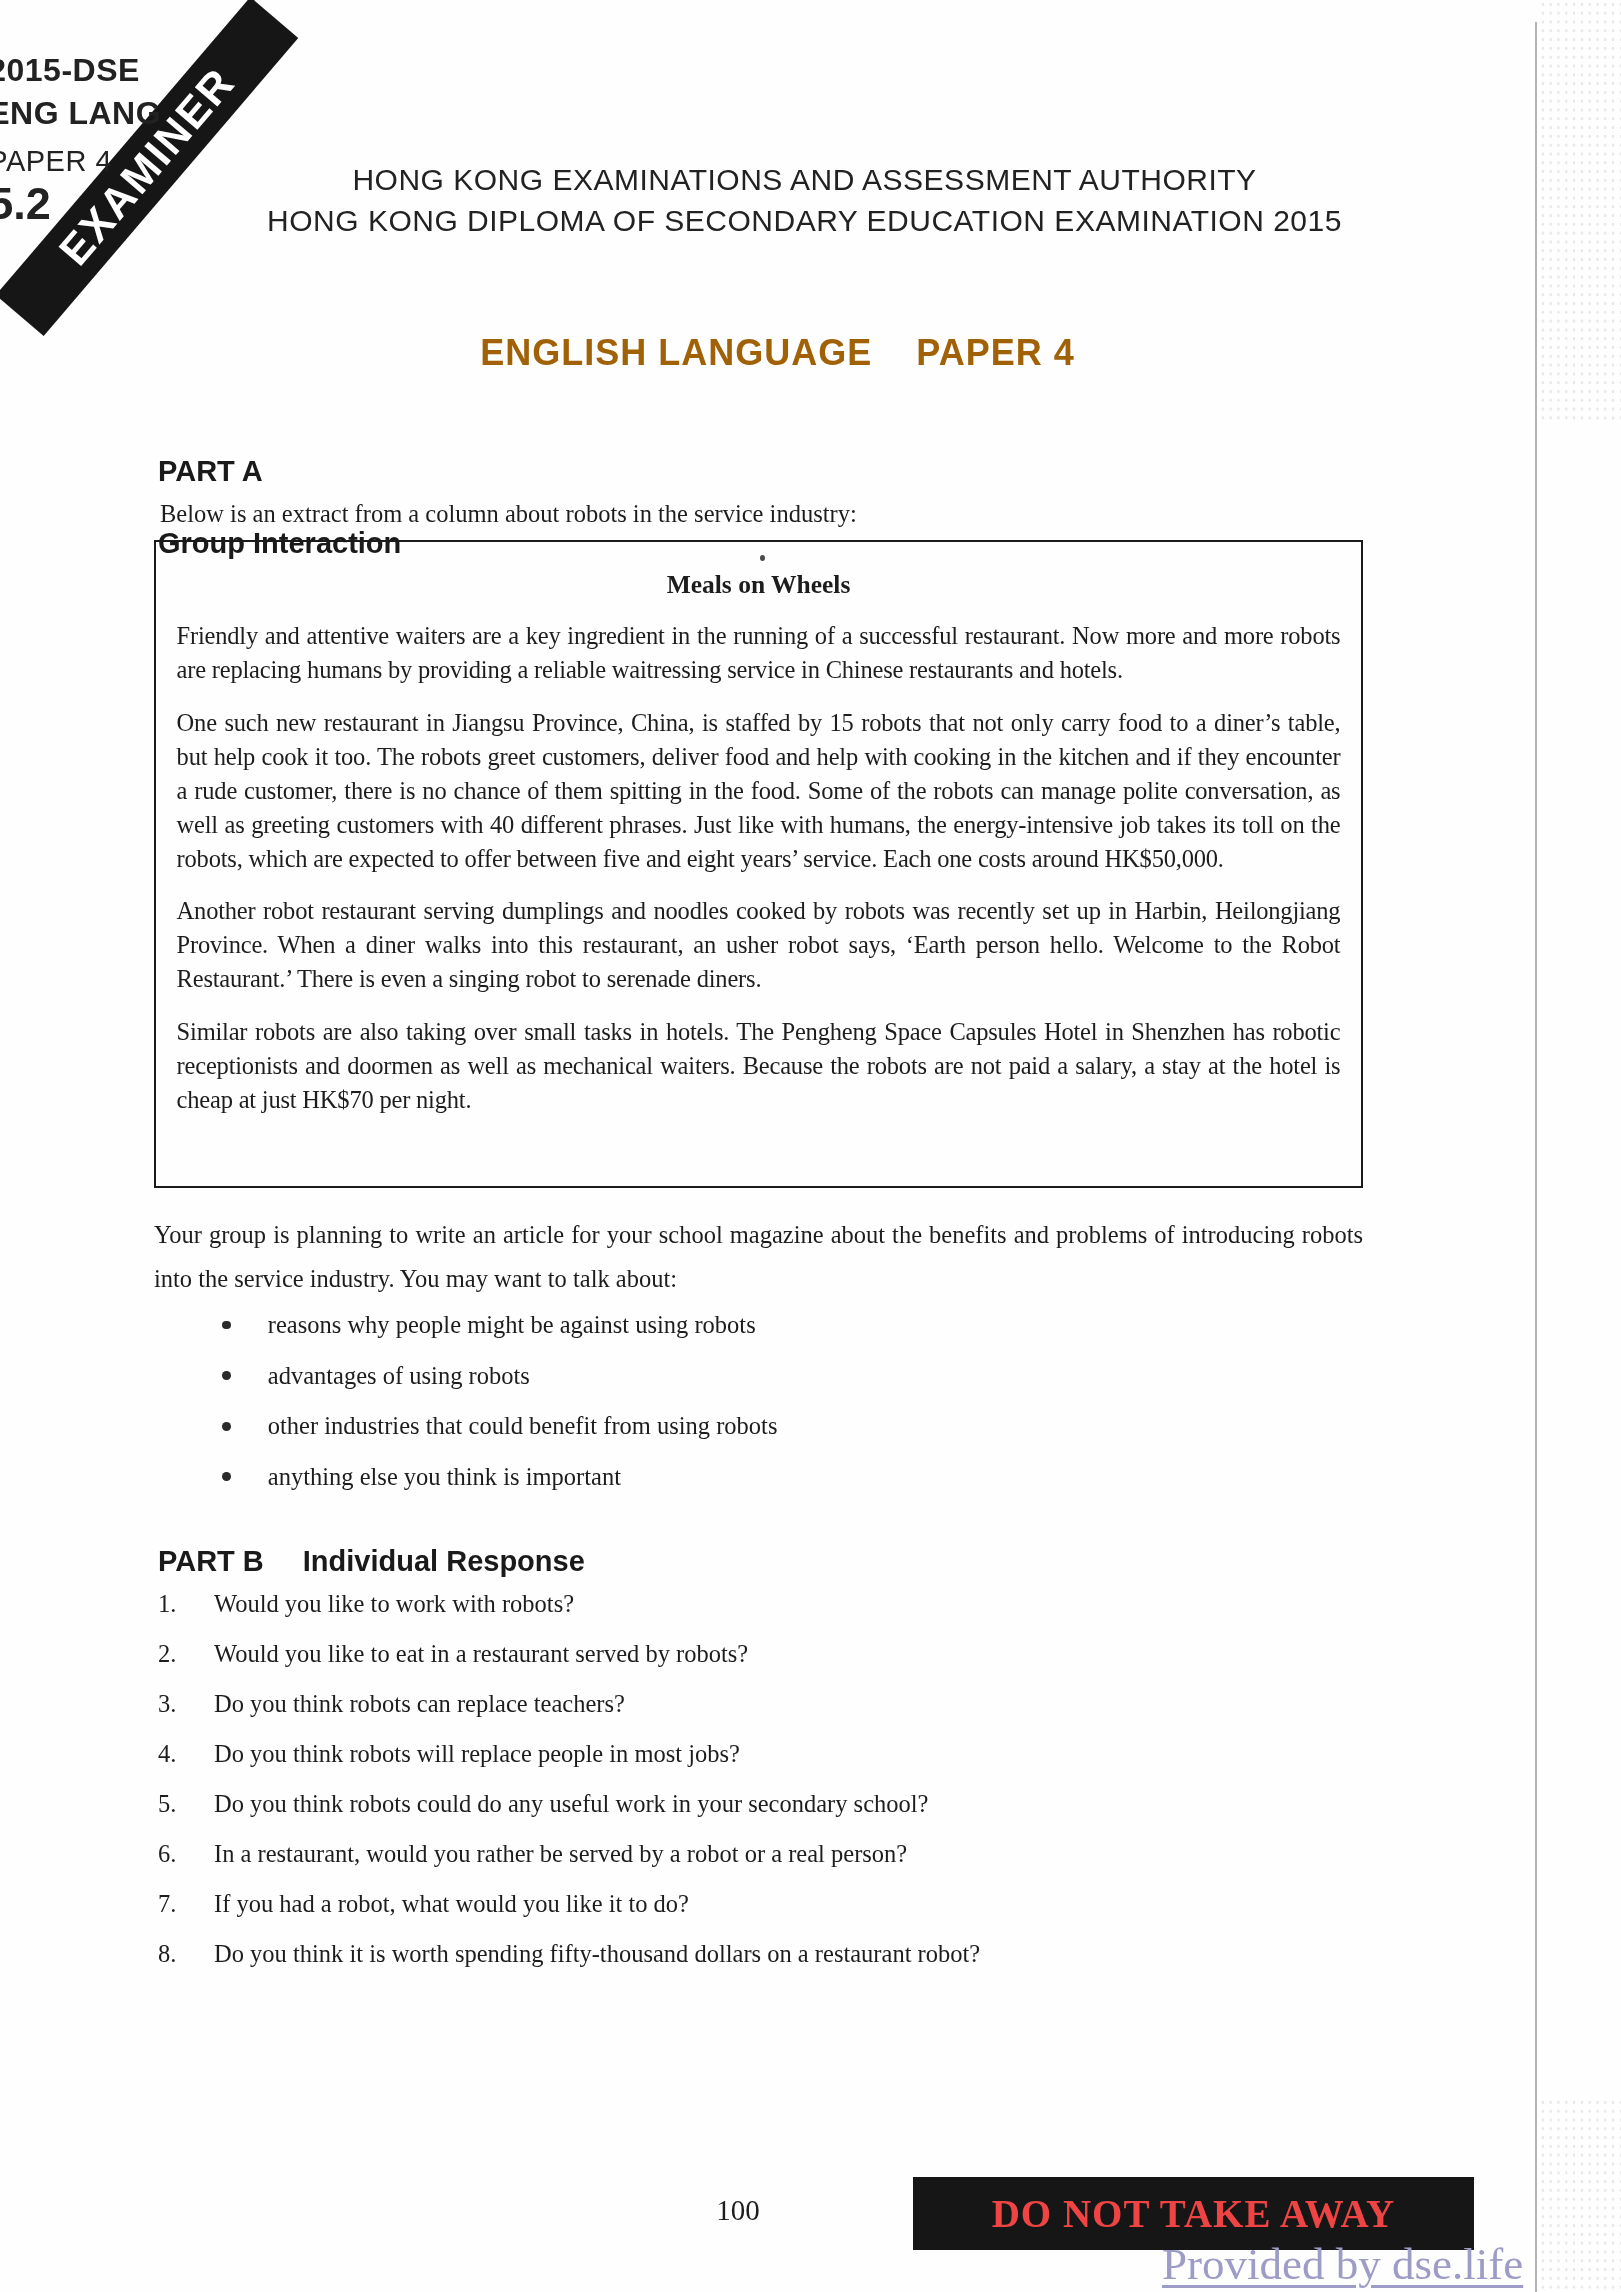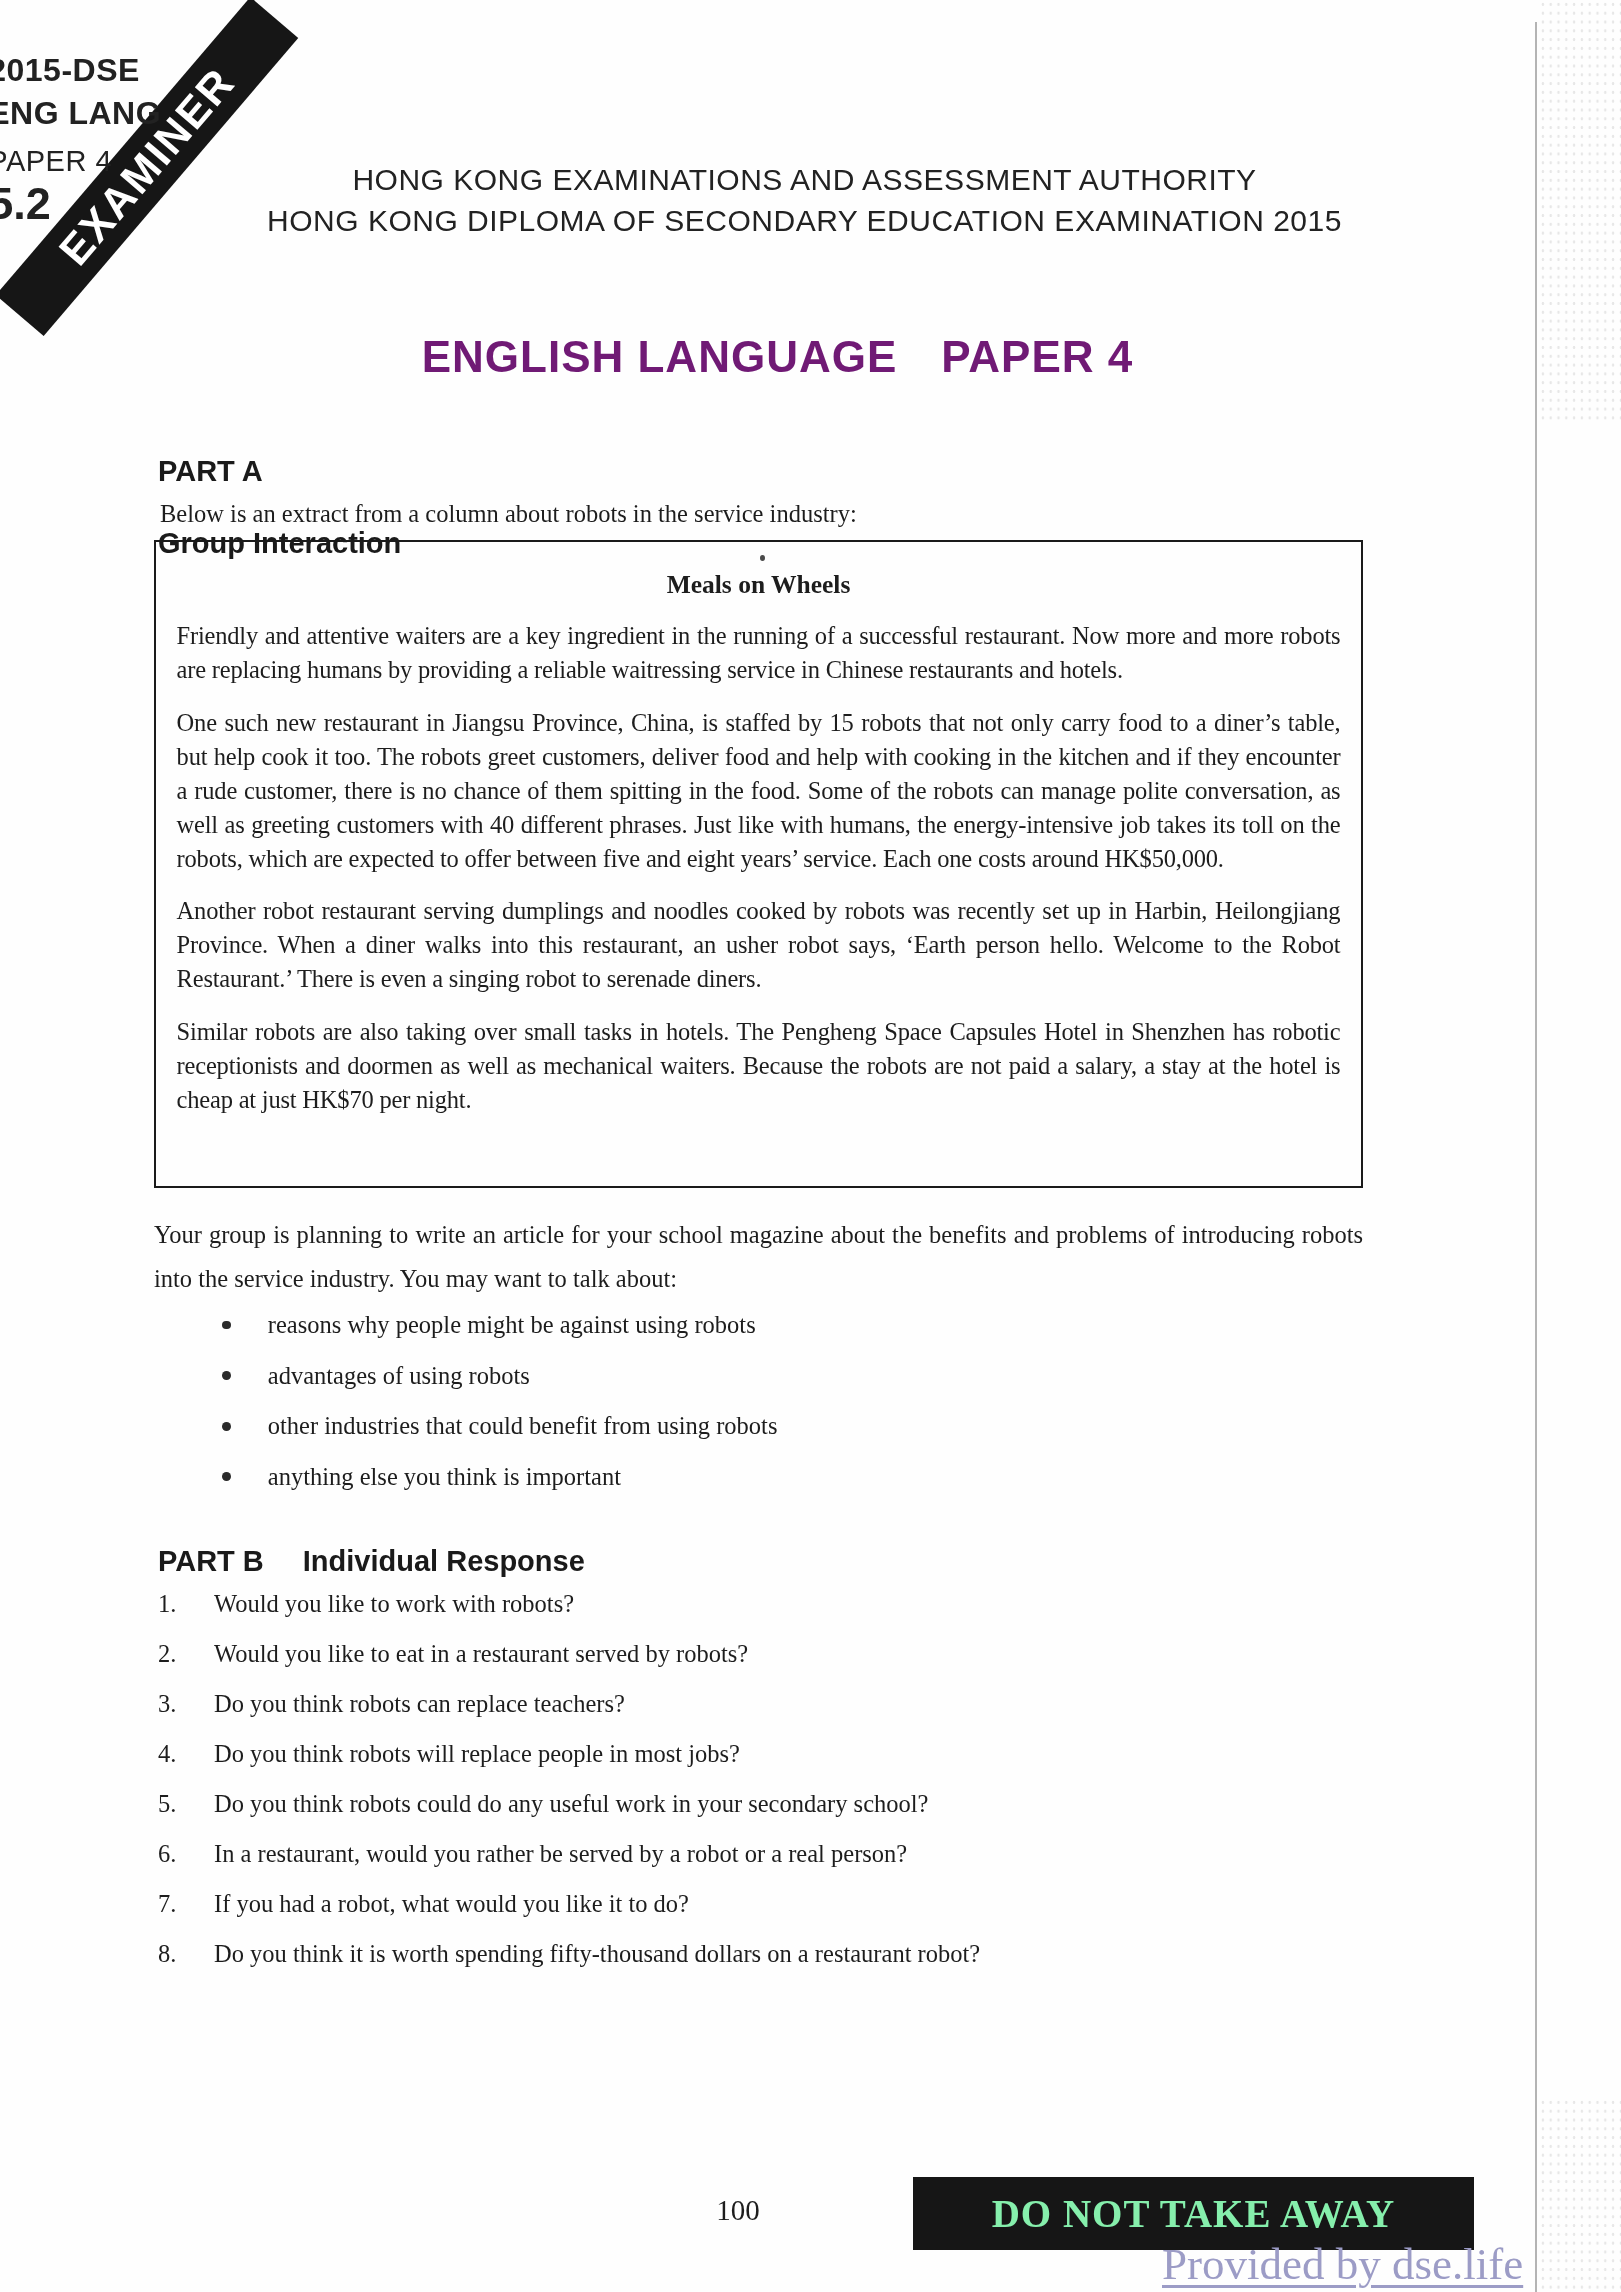"ENGLISH LANGUAGE" .paper-title { color: #701a75 -> #a16207; font-size: 44px -> 36px }
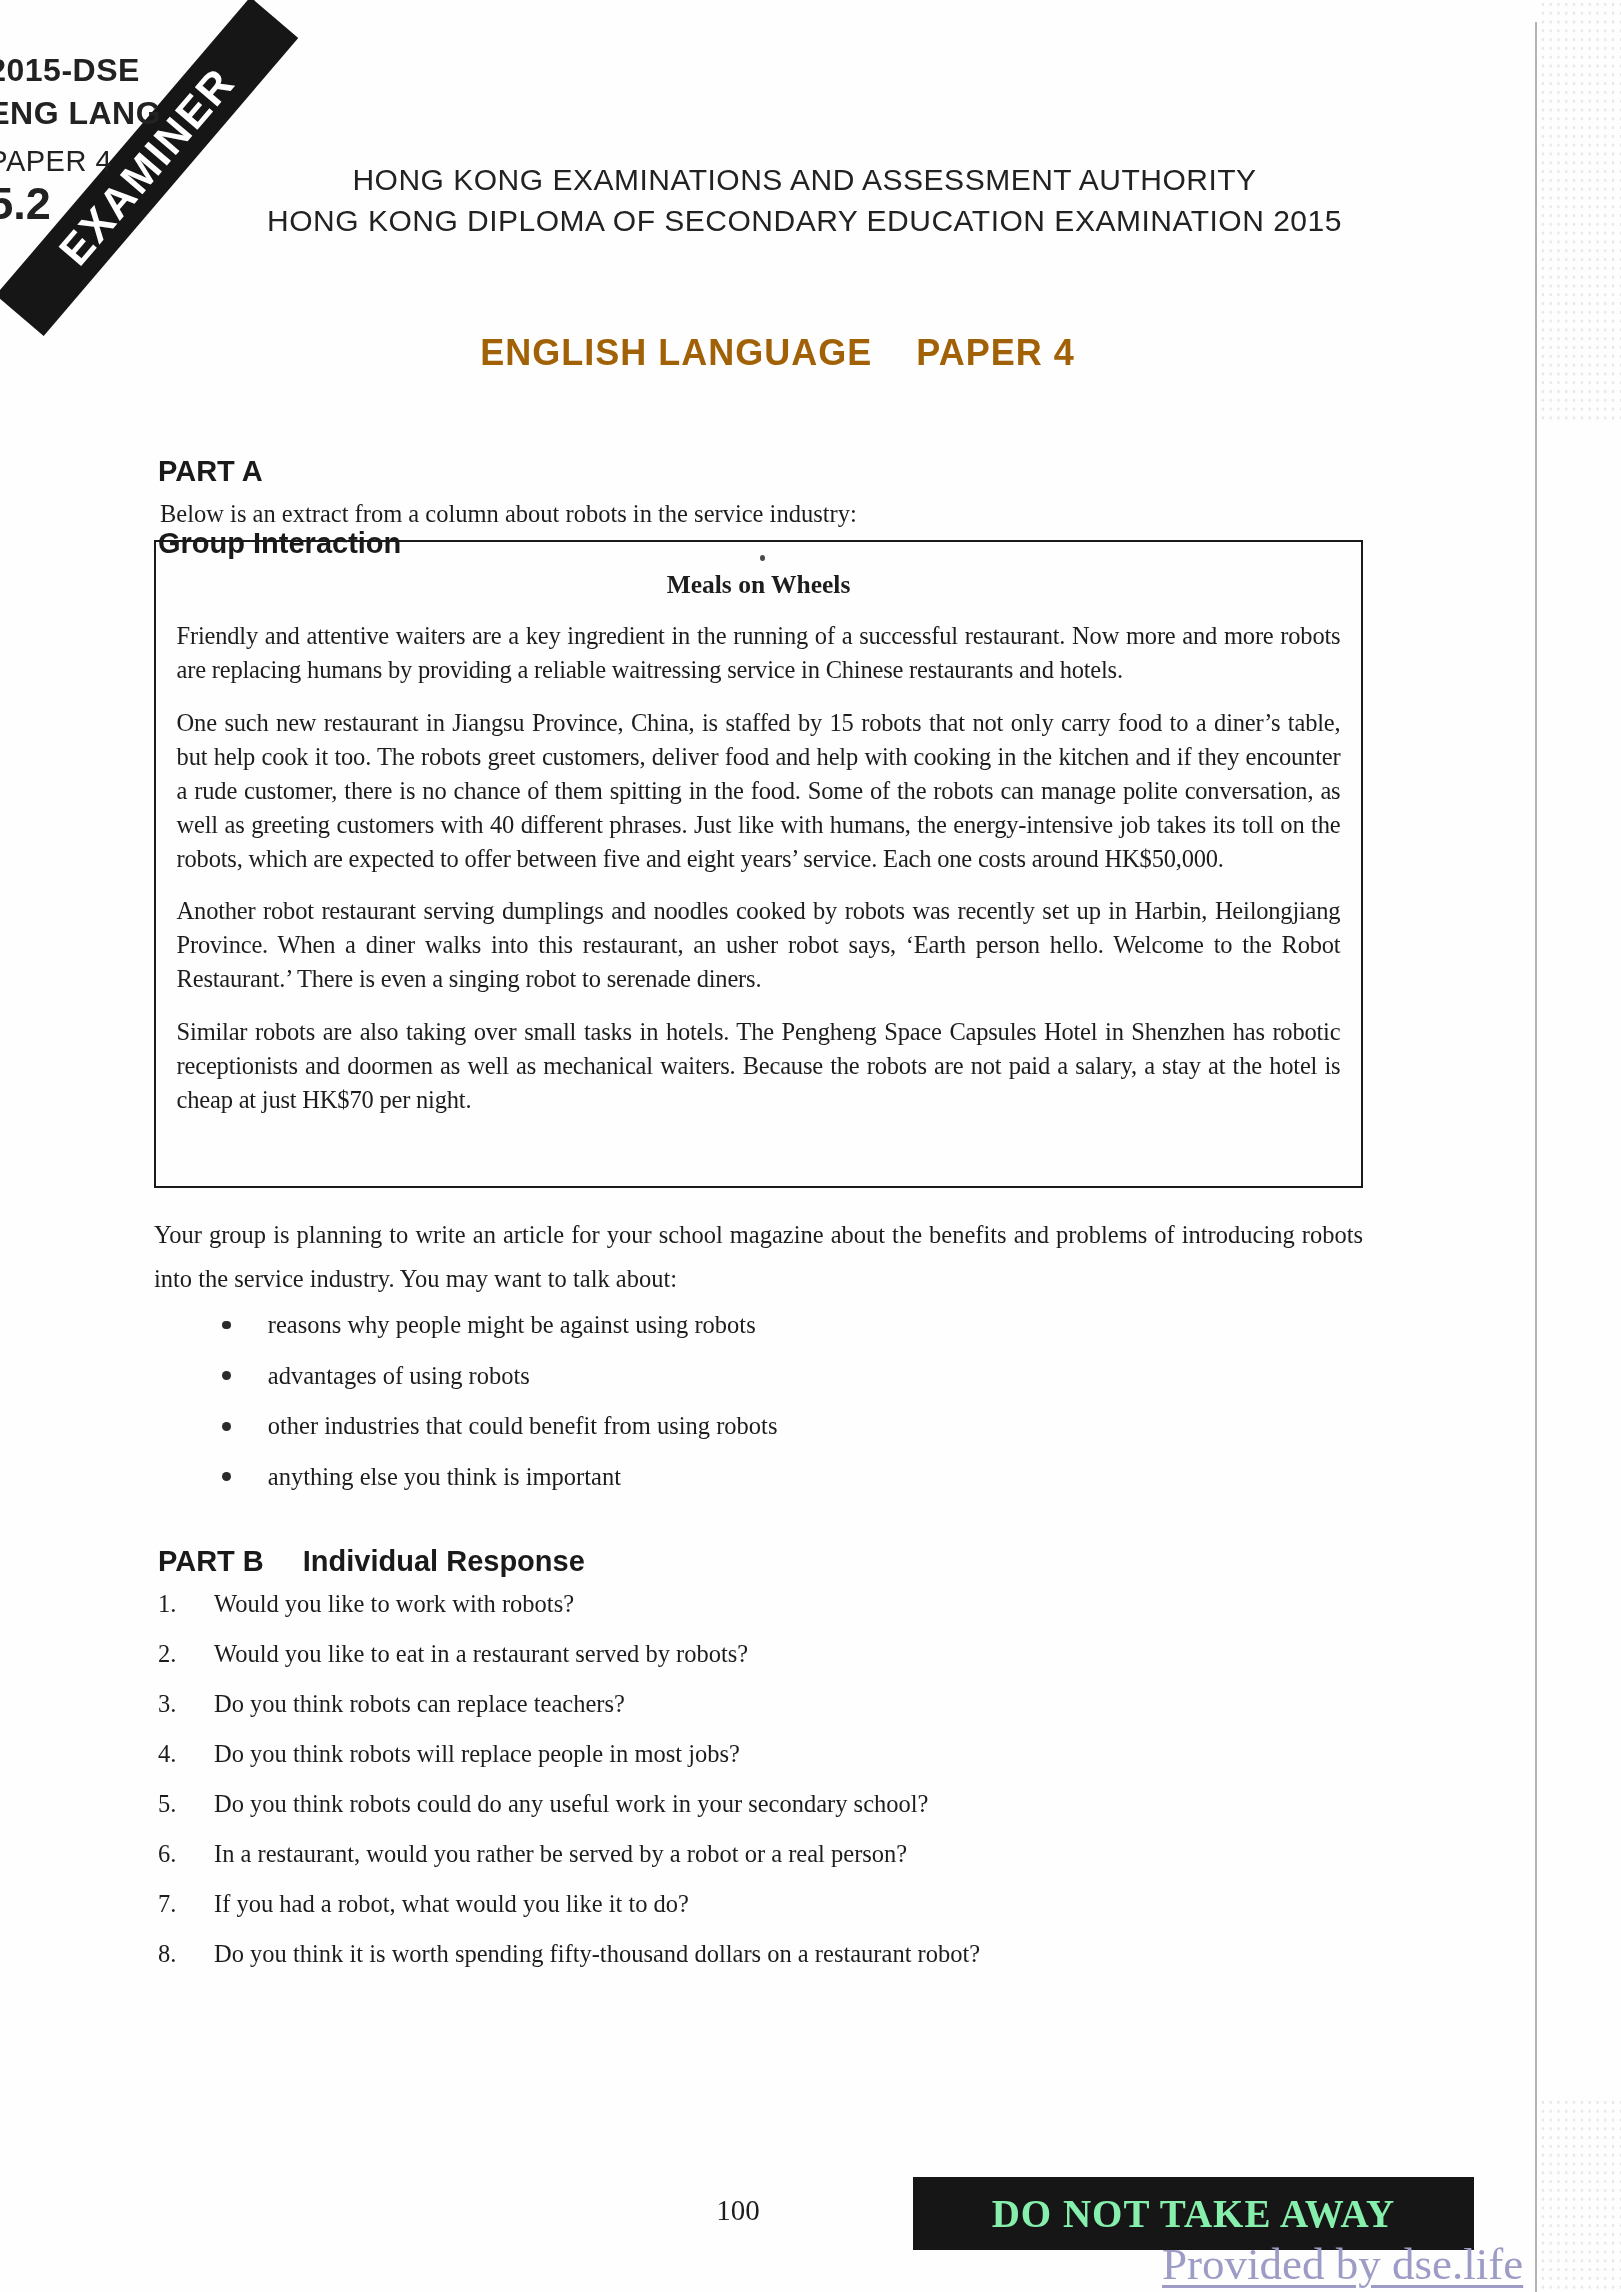"DO NOT TAKE AWAY" .notice span { color: #86efac -> #ef4444 }
